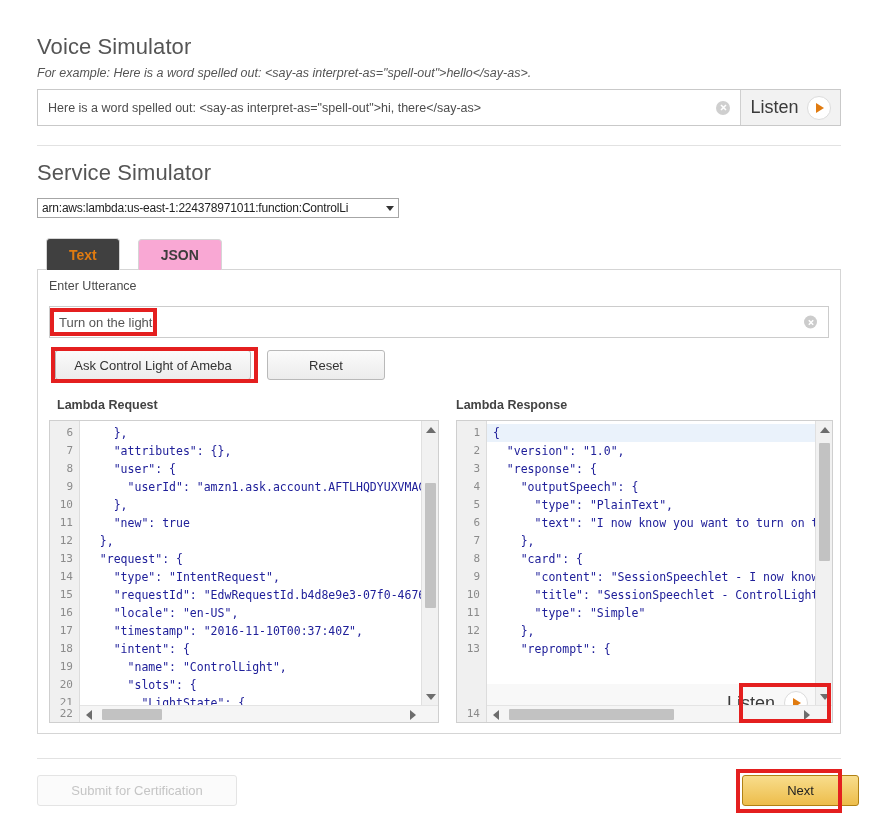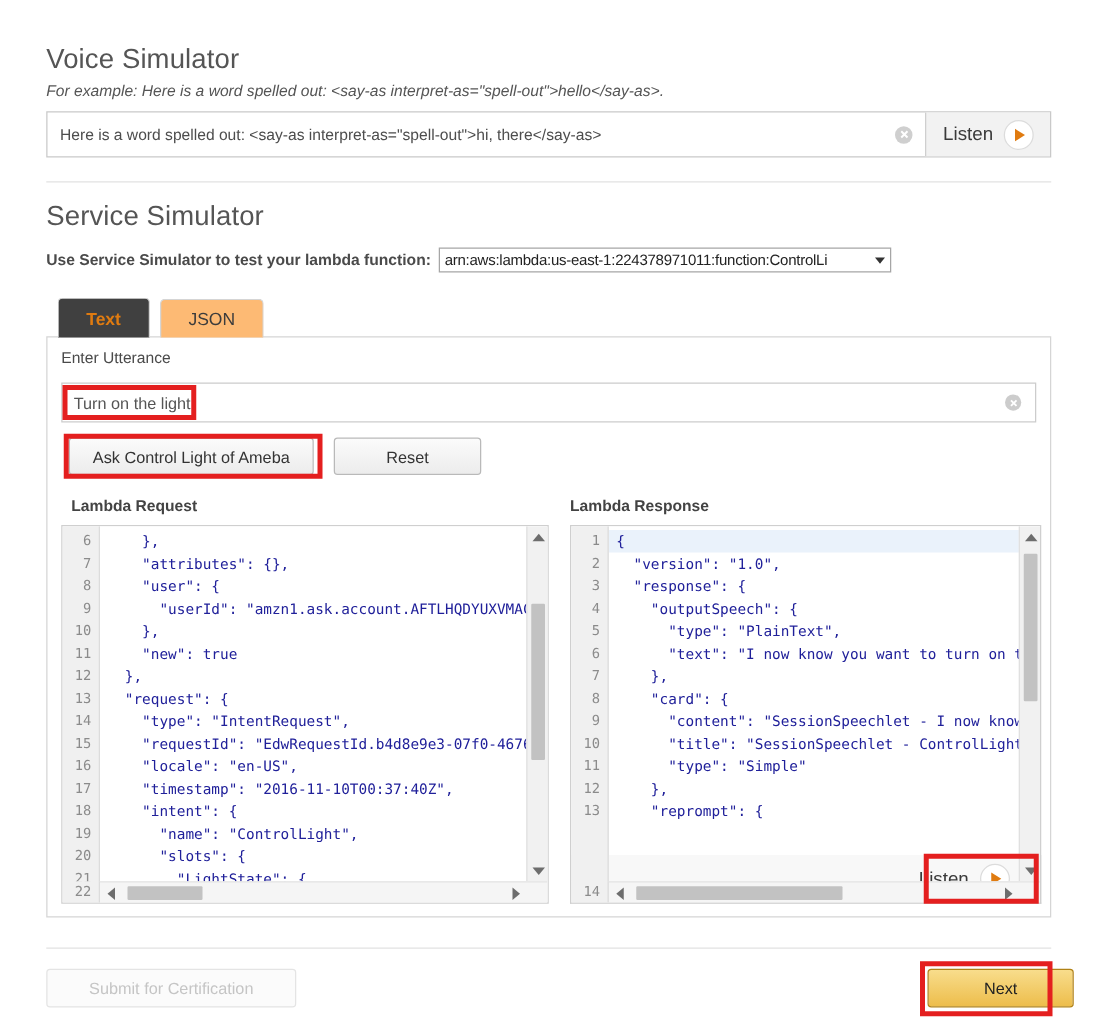"Listen" .listen-label { font-size: 15px -> 18px }
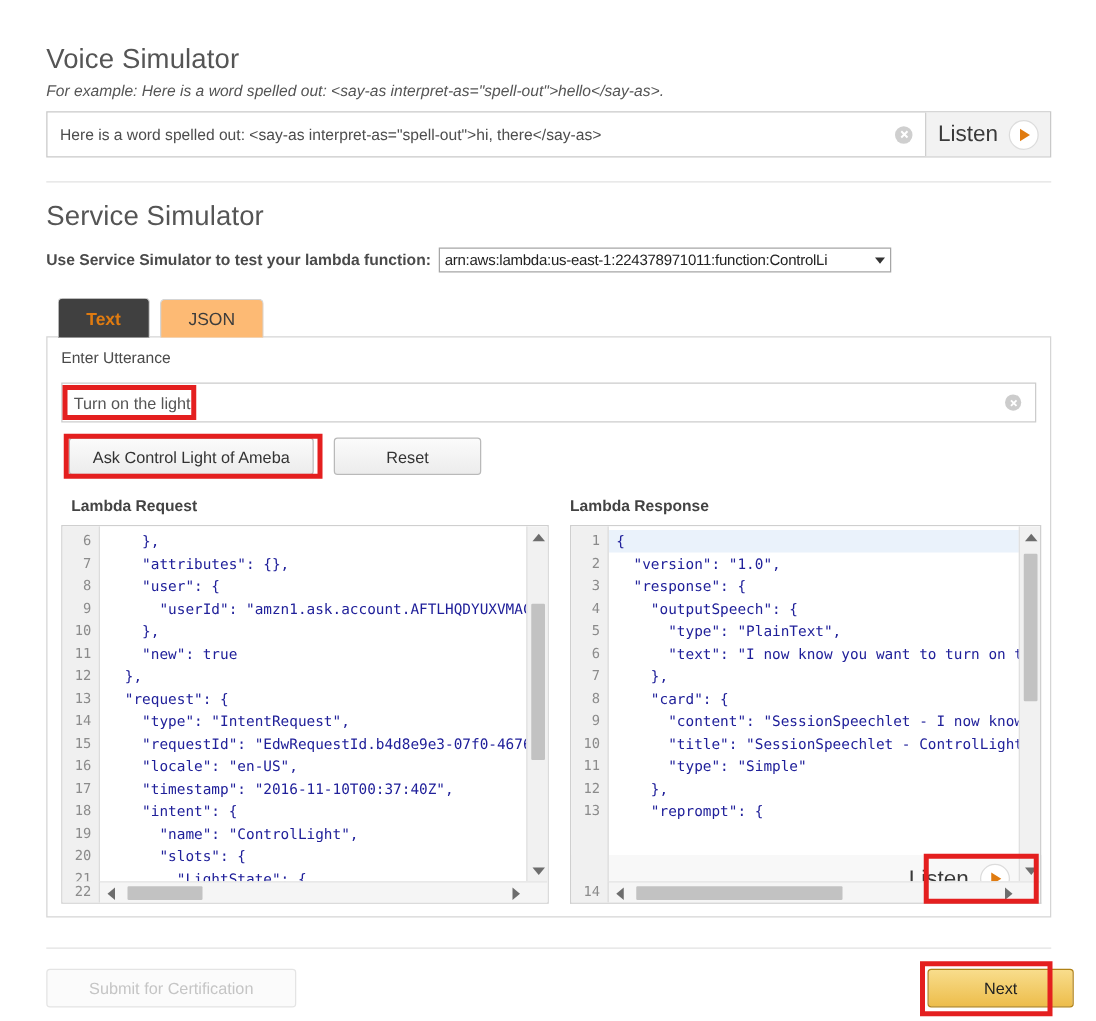"Use Service Simulator to test" span { html: <span>Use Service Simulator to test your lambda function:</span> -> none }
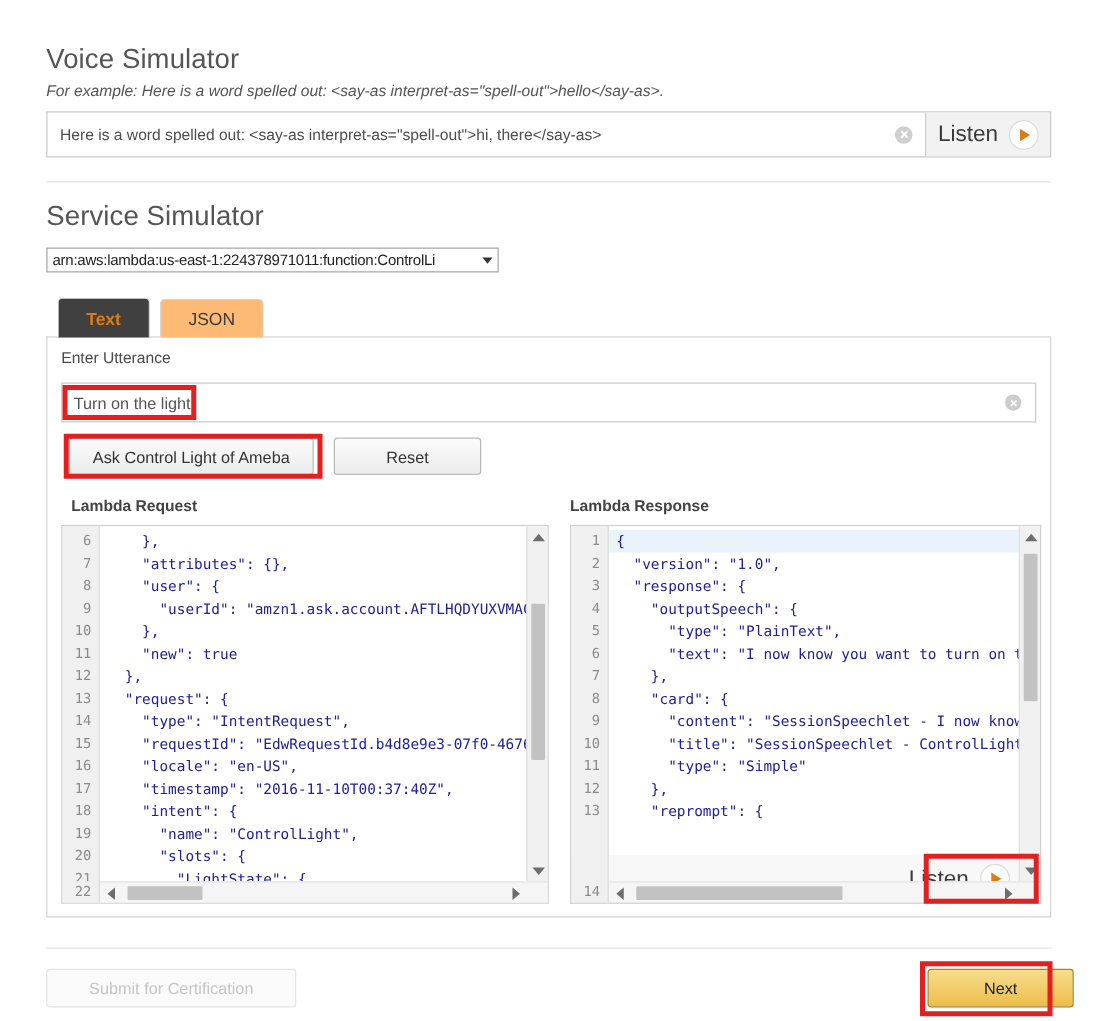"JSON" .tab.inactive { background: #fdba74 -> #f9a8d4; font-weight: normal -> bold; margin-left: 8px -> 18px }
